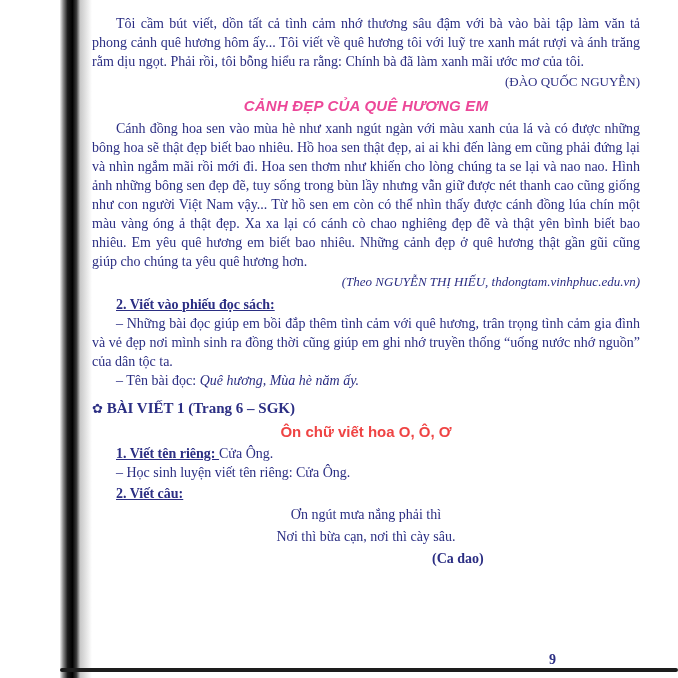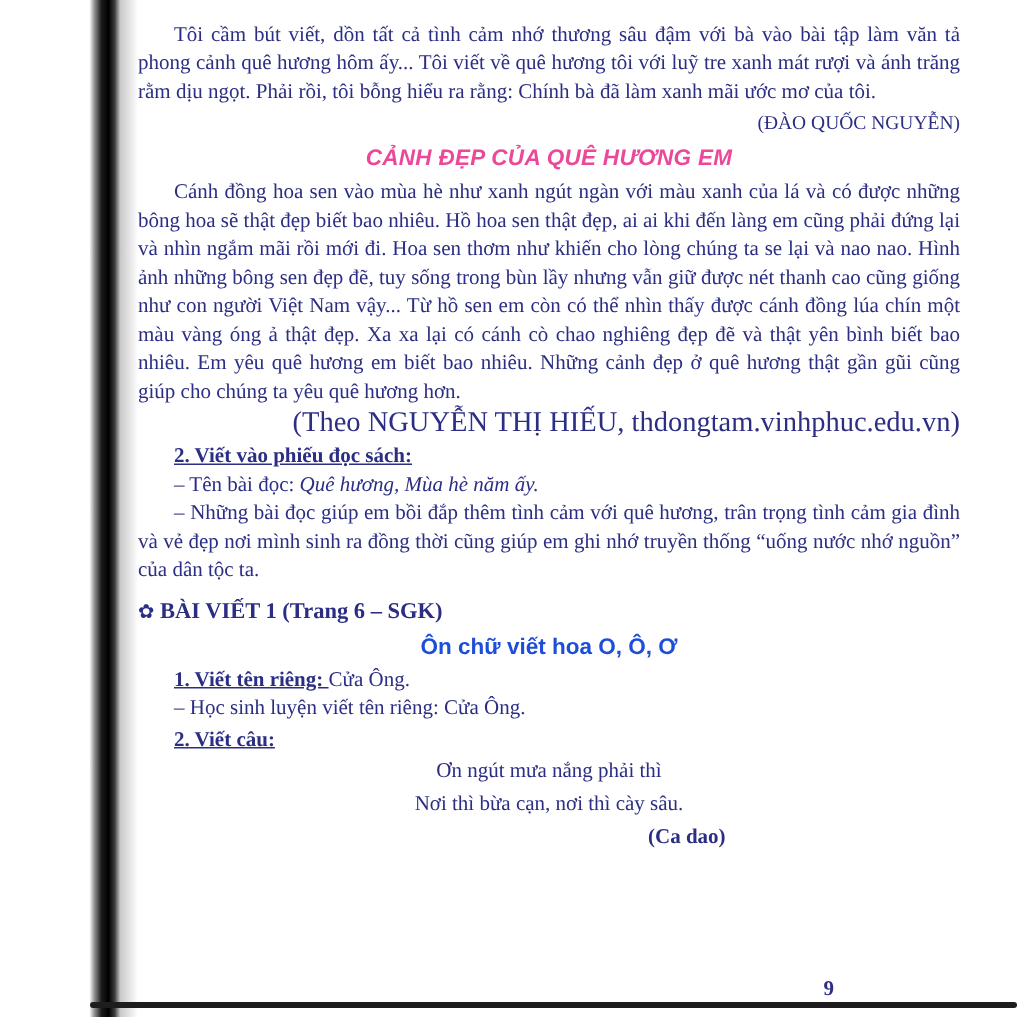"(Theo NGUYỄN THỊ HIẾU," .source { font-size: 19px -> 13px; font-style: none -> italic }
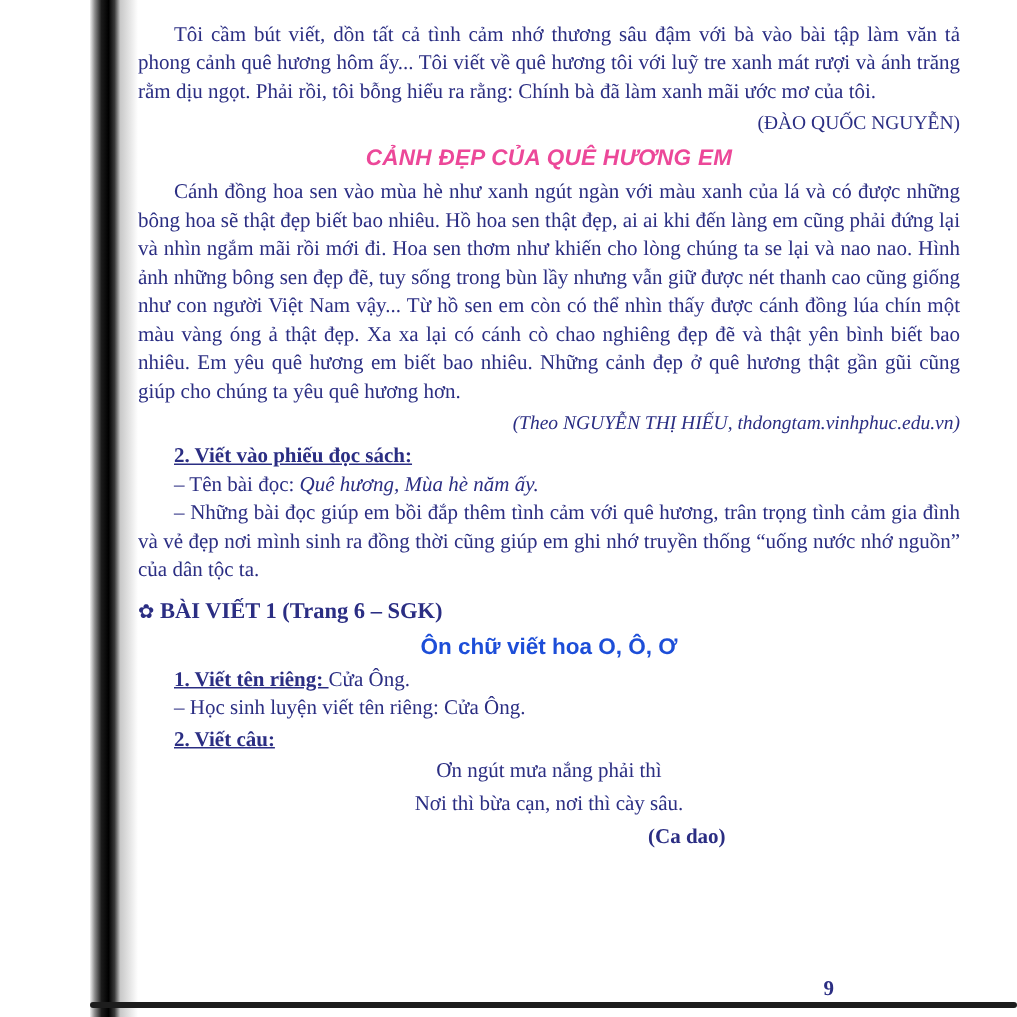"– Tên bài đọc: Quê" p.para { order: before "– Những bài đọc giúp" -> after "– Những bài đọc giúp" }
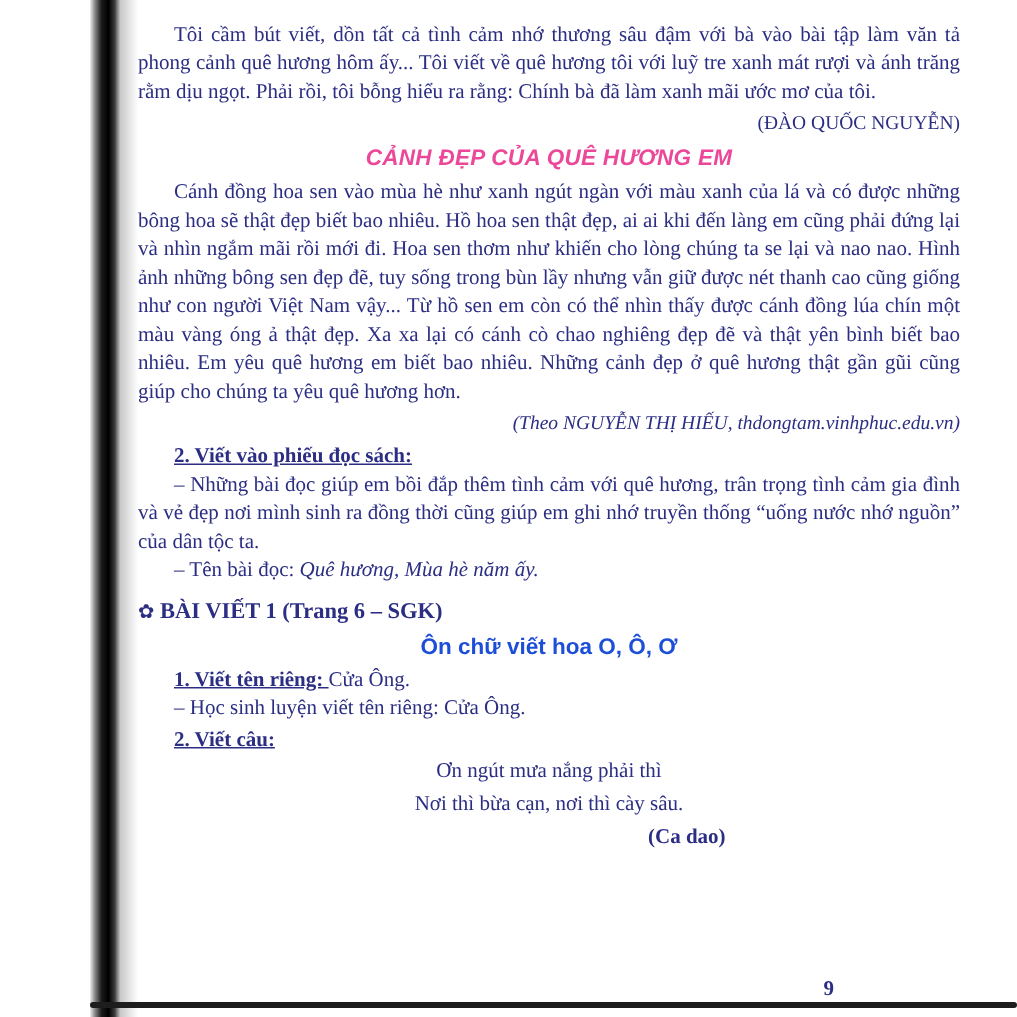"Ôn chữ viết hoa O," .lesson-subheading { color: #1d4ed8 -> #ef4444 }
